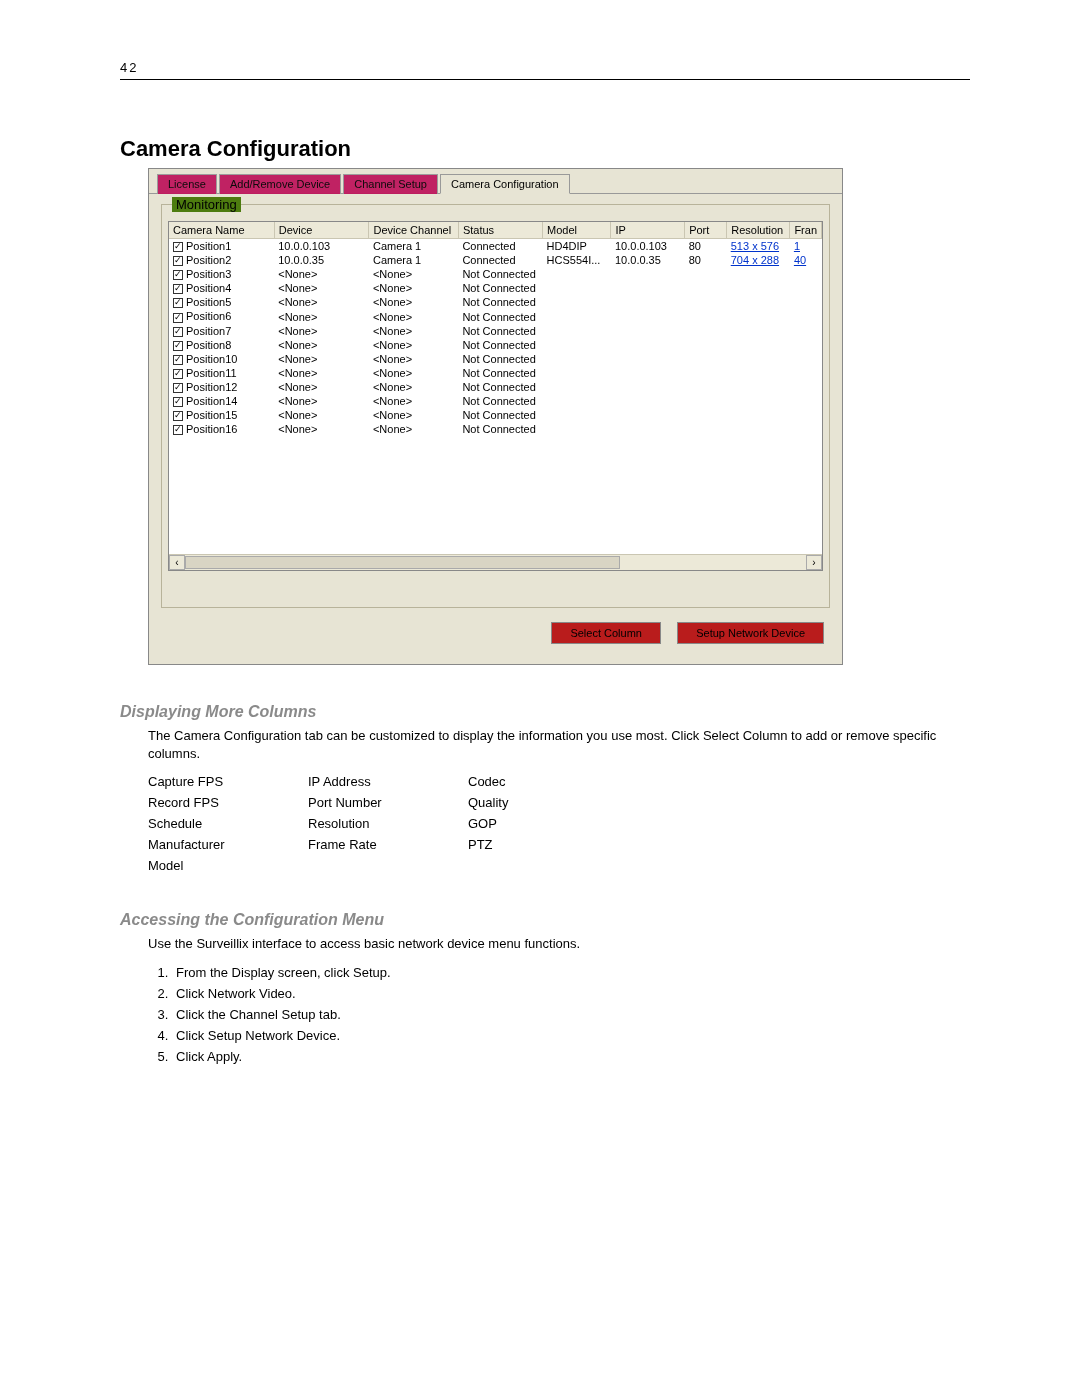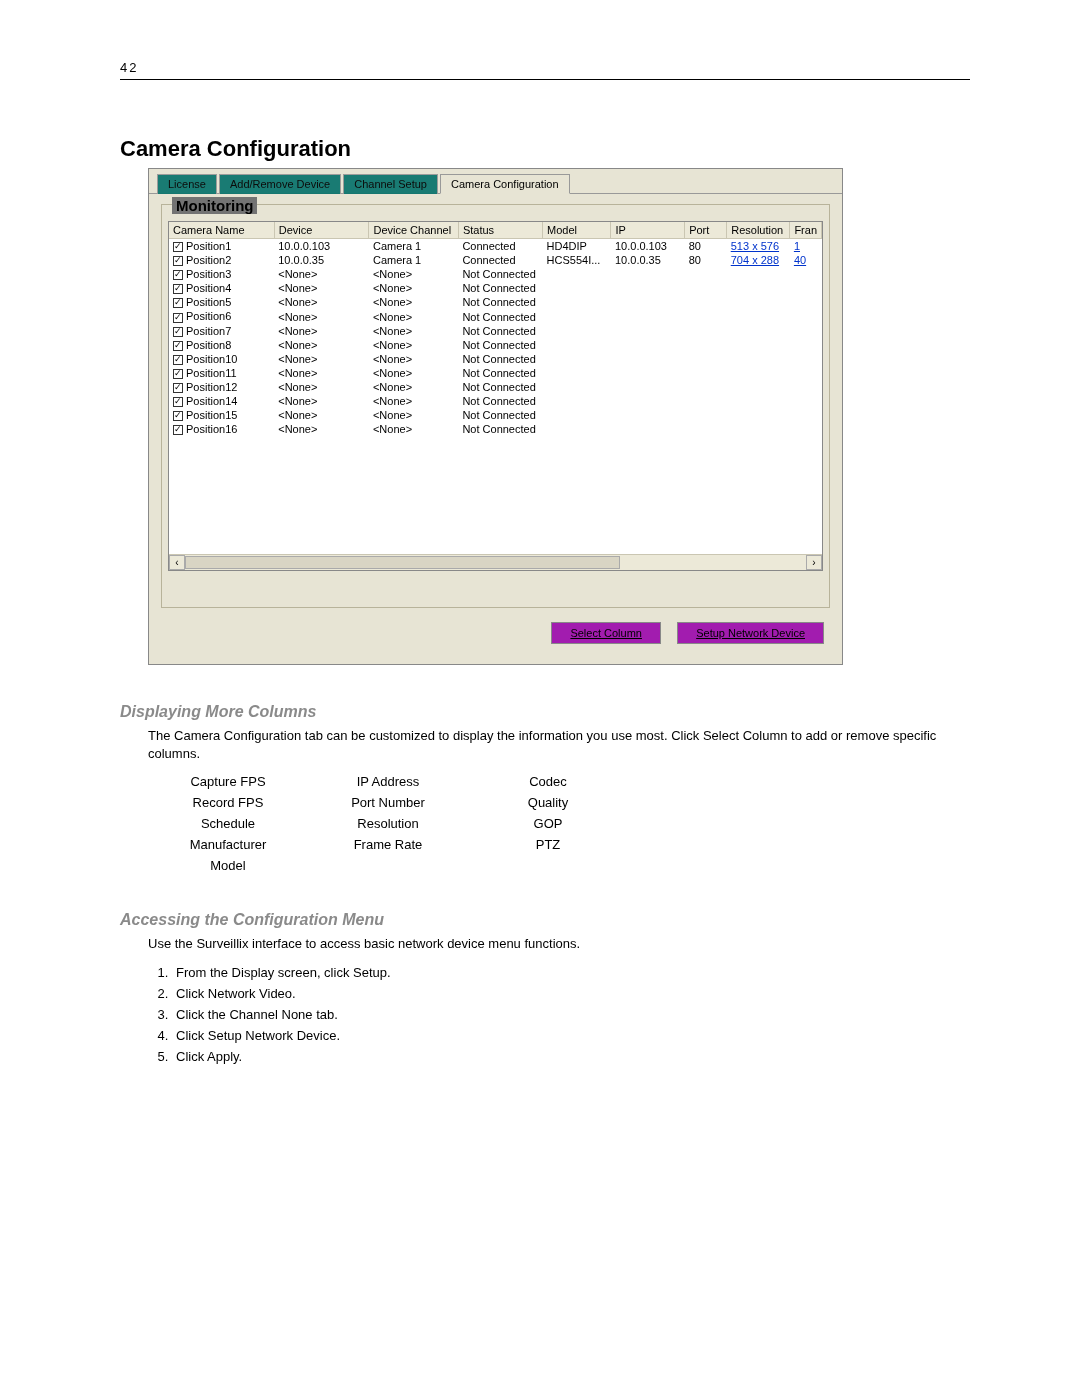"License" .tab { background: #0f766e -> #be185d }
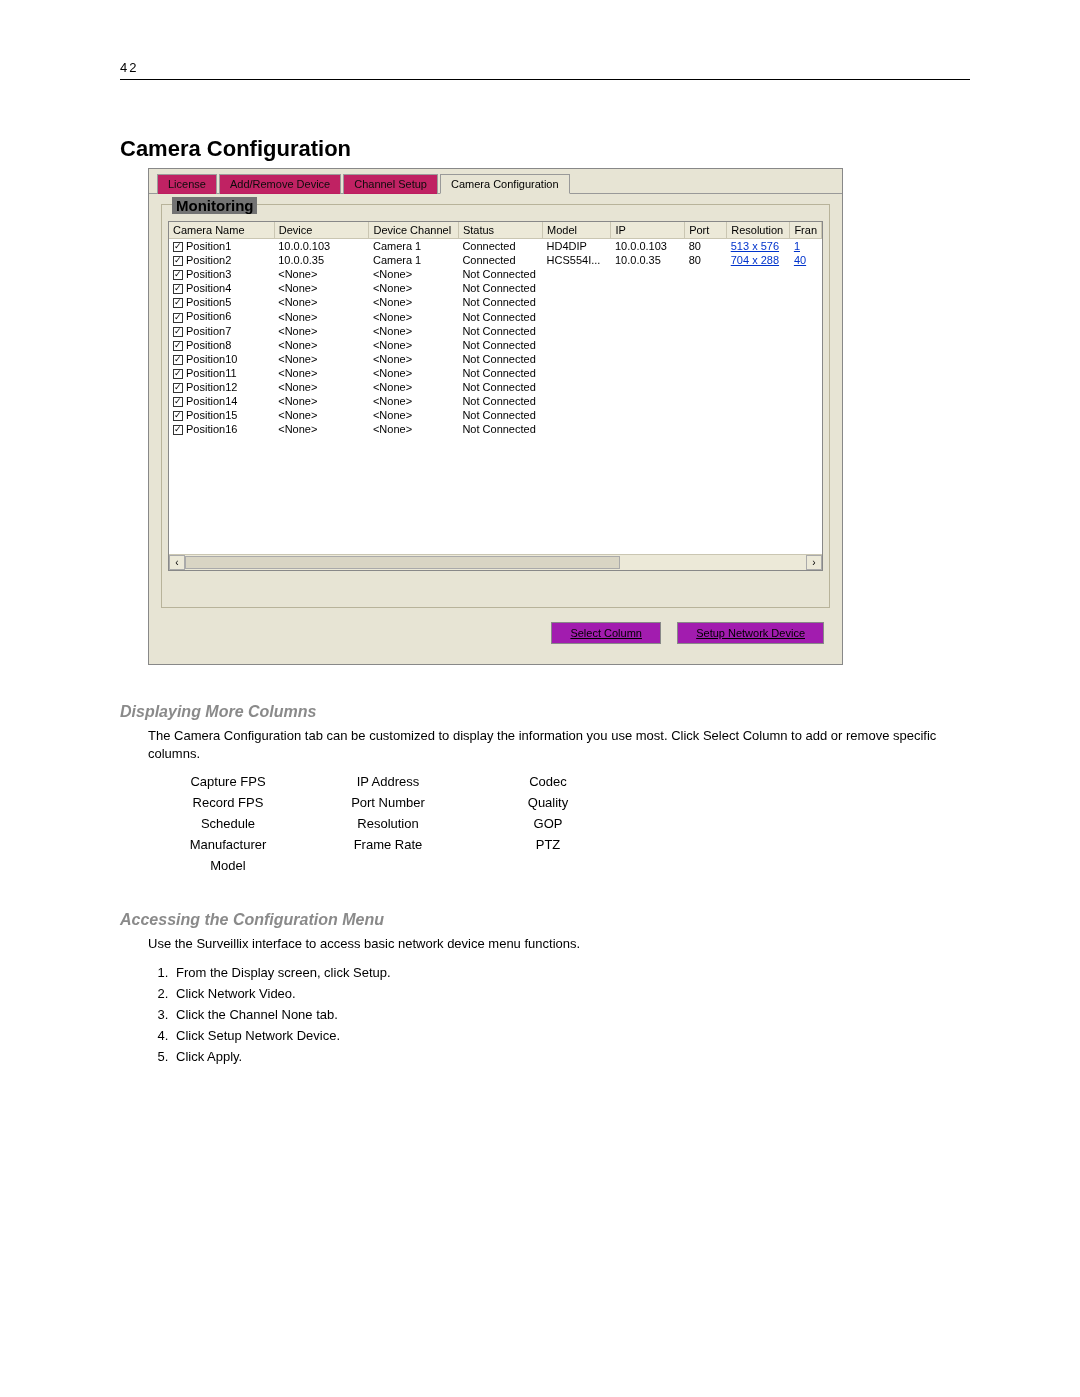"Monitoring" .group-label { background: #737373 -> #4d7c0f; font-size: 15px -> 13px; font-weight: bold -> normal }
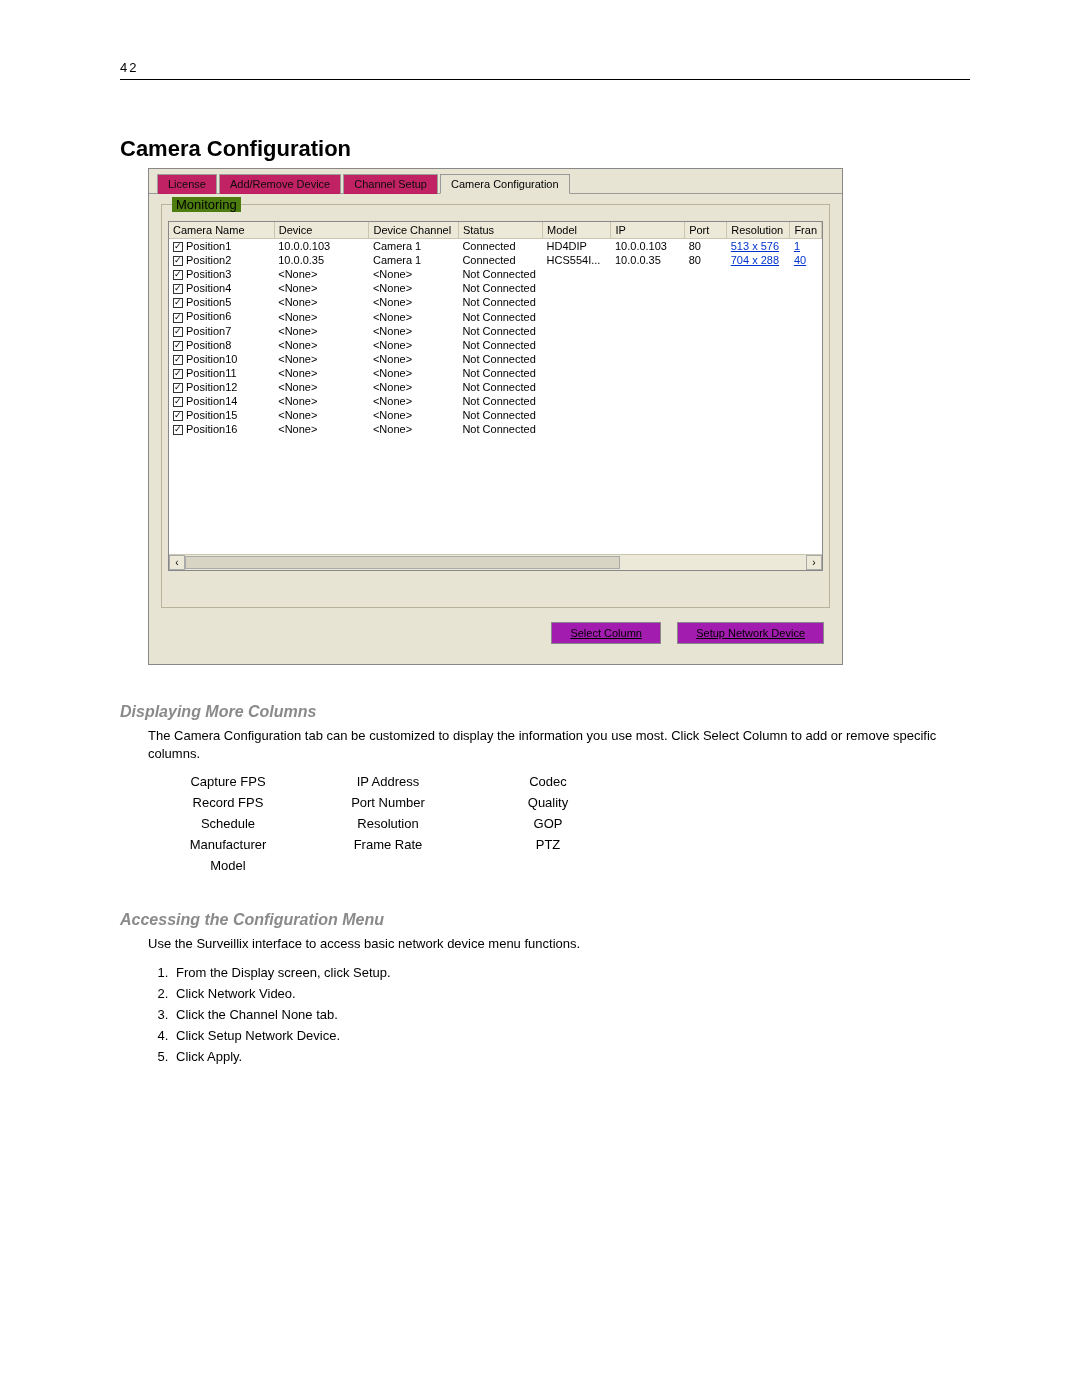"Select Column" .winbtn { background: #a21caf -> #b91c1c; text-decoration: underline -> none }
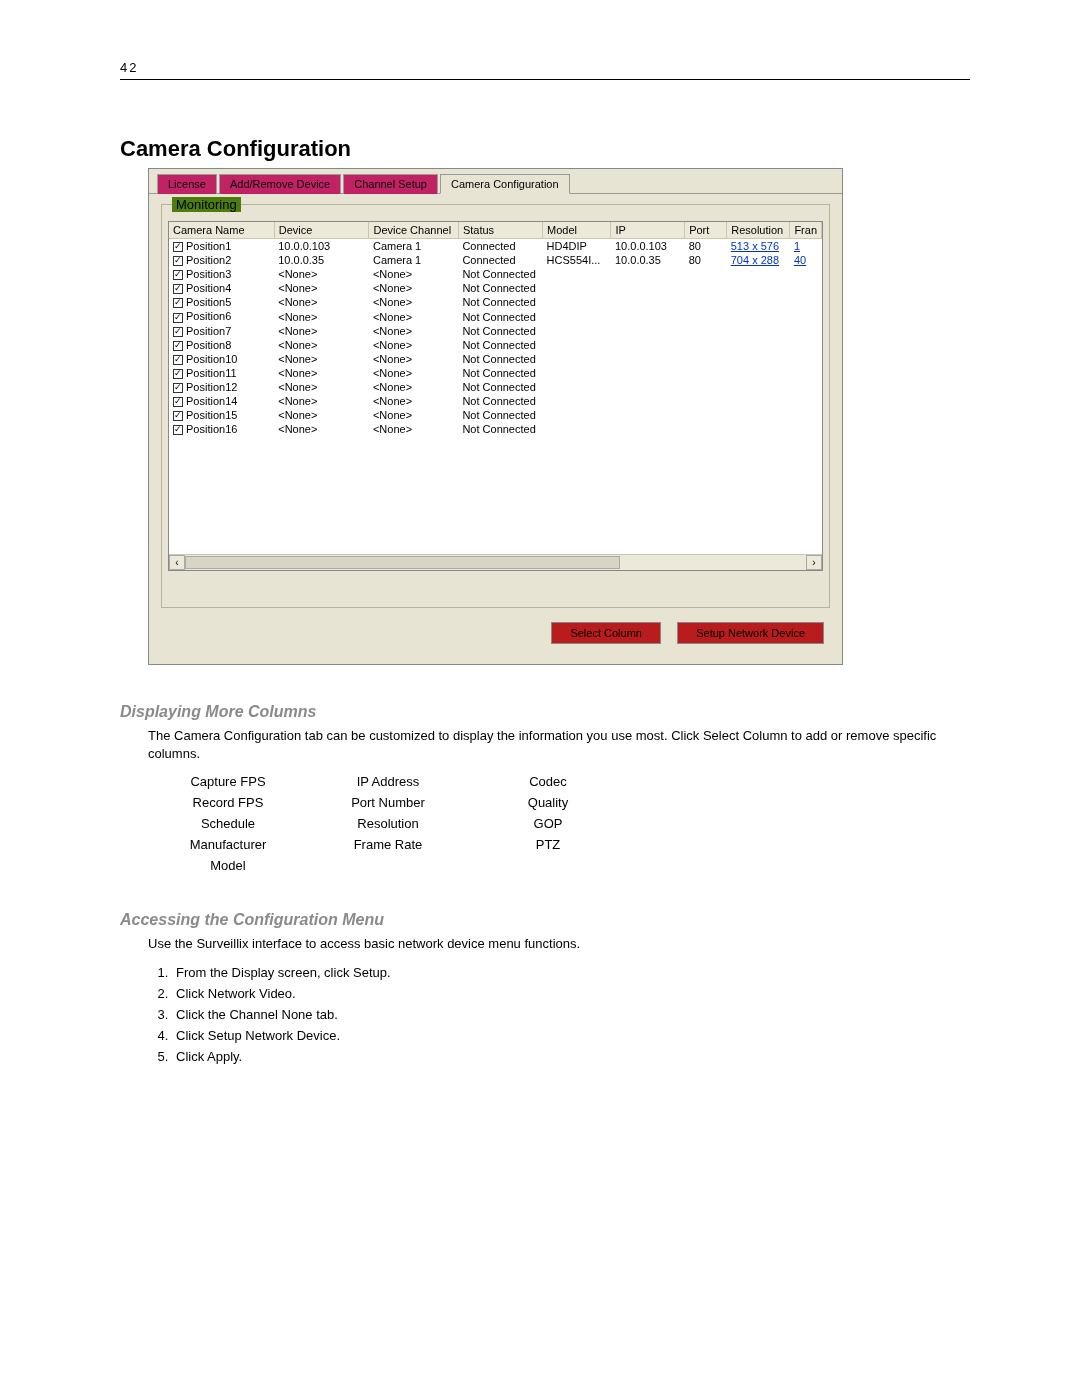"Capture FPS" .col-list { text-align: center -> none }
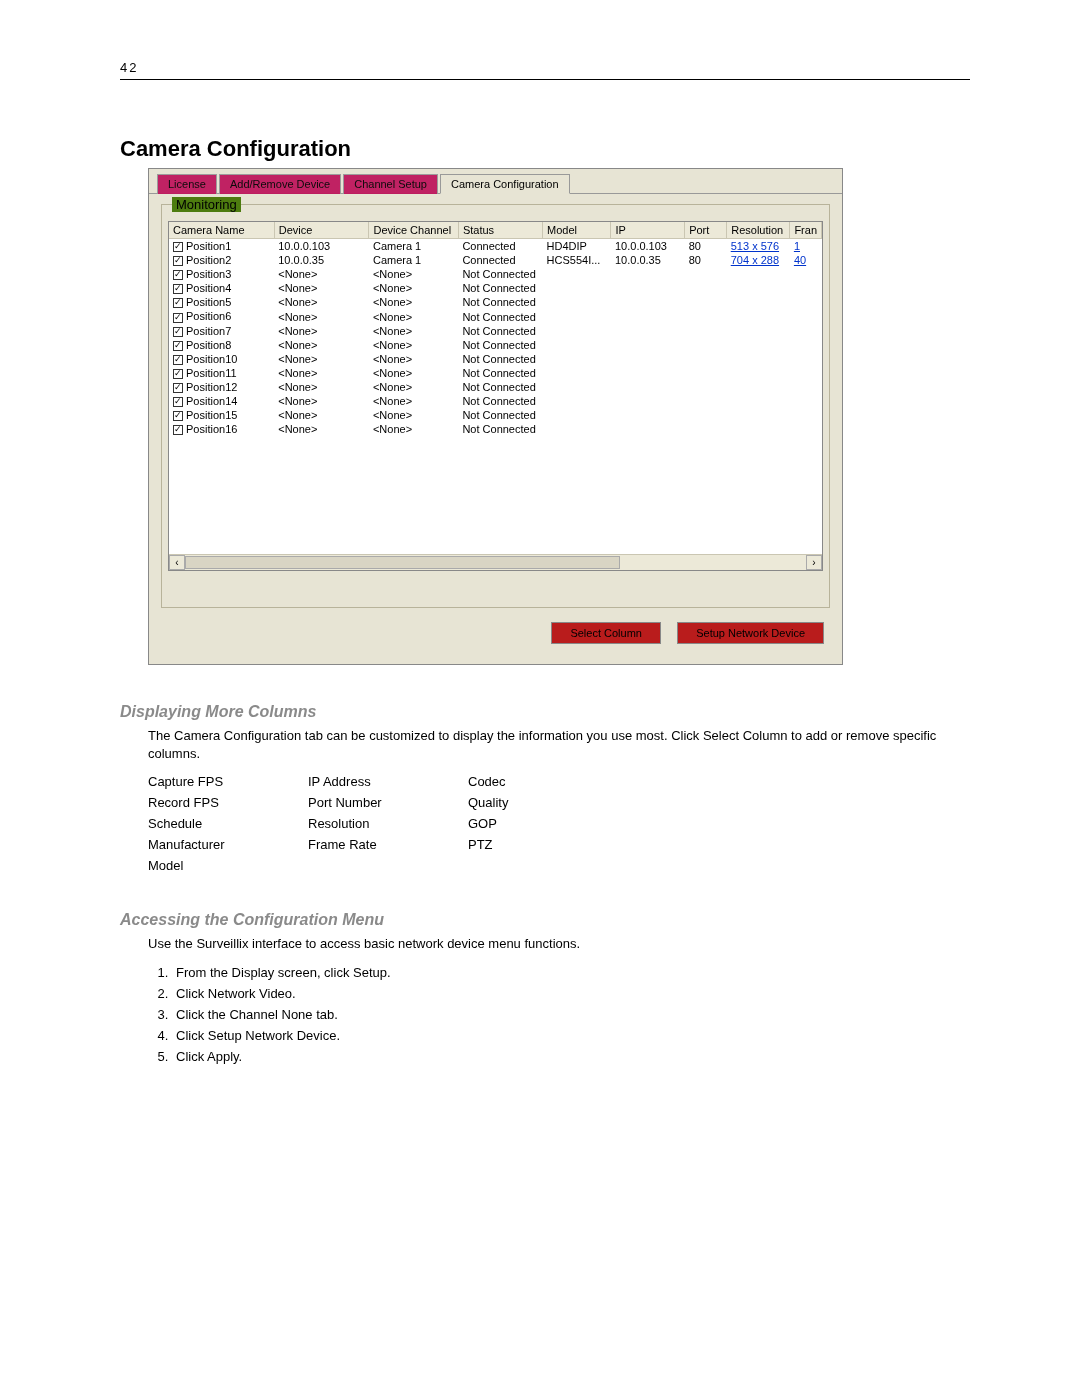"Click the Channel None tab." li { text: None -> Setup }
